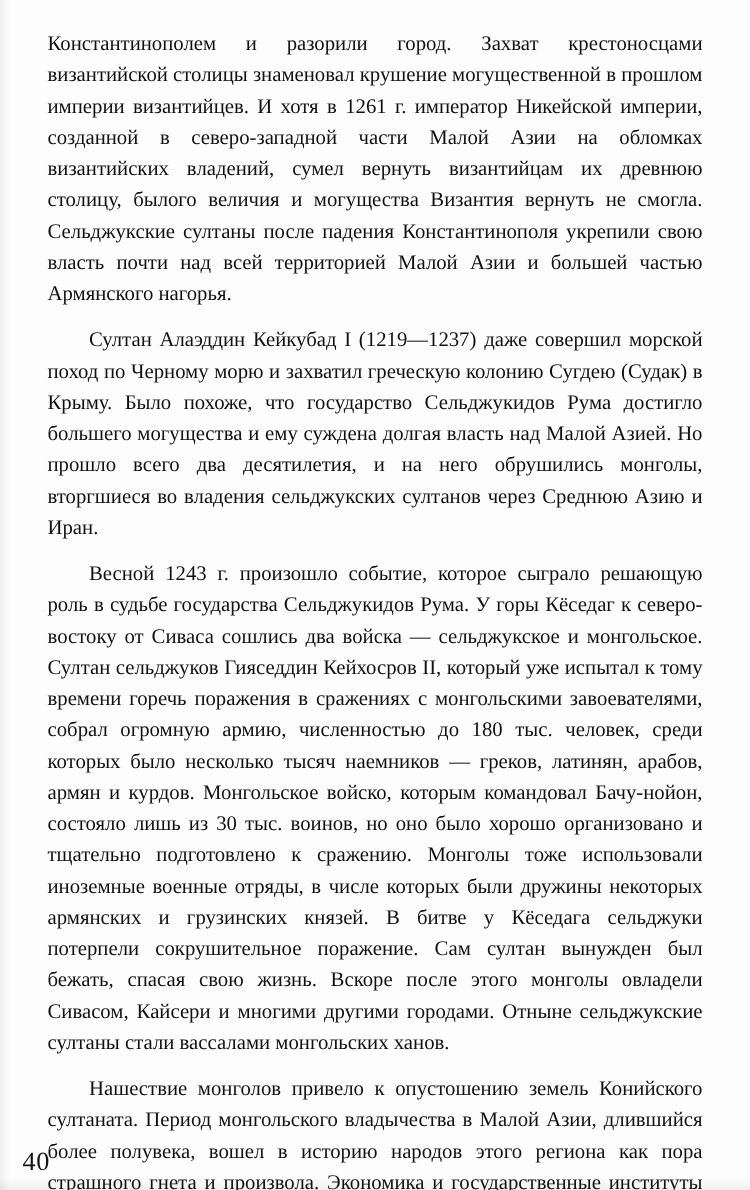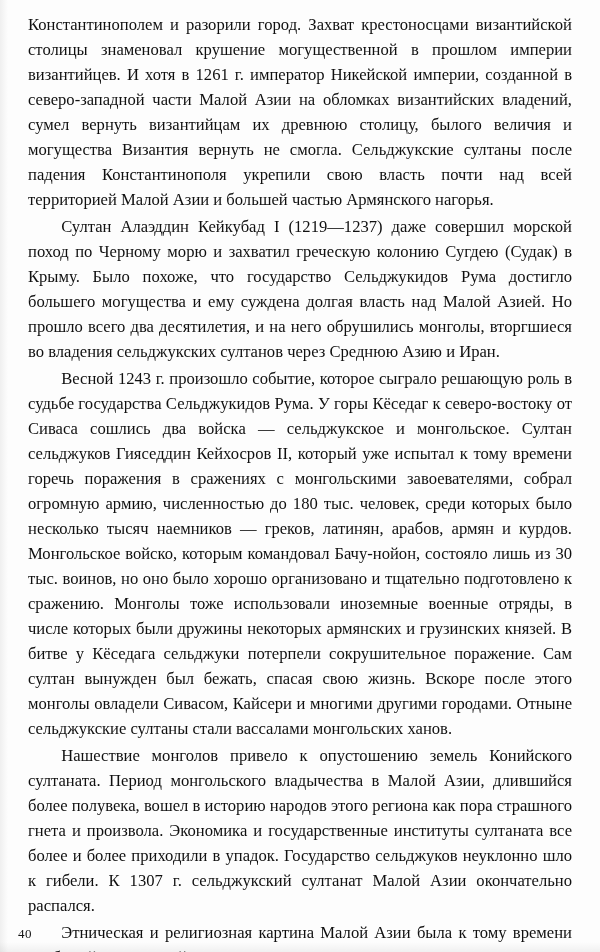"Константинополем и разорили город." p { margin: 2px -> 12px }
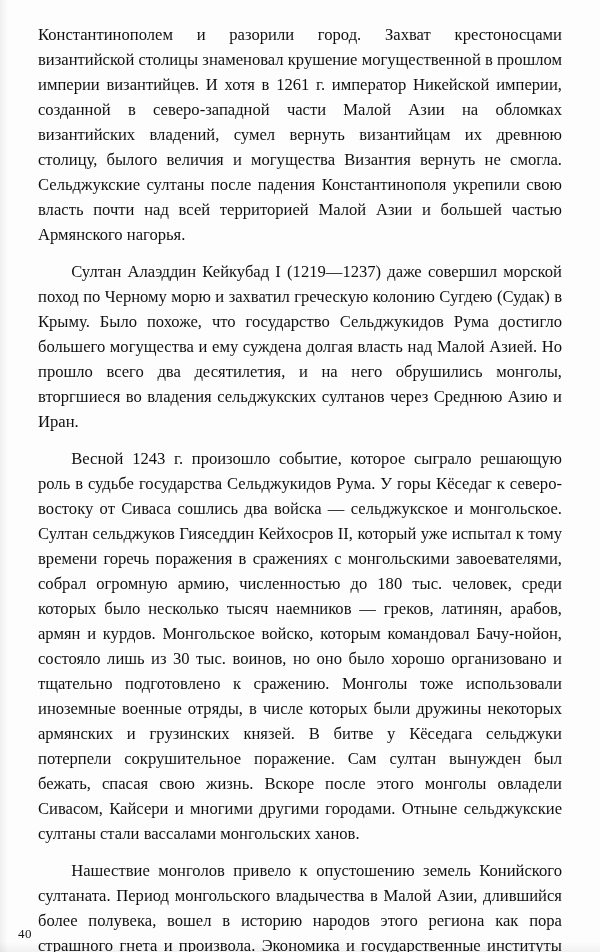"40" .folio { font-size: 13px -> 21px }
